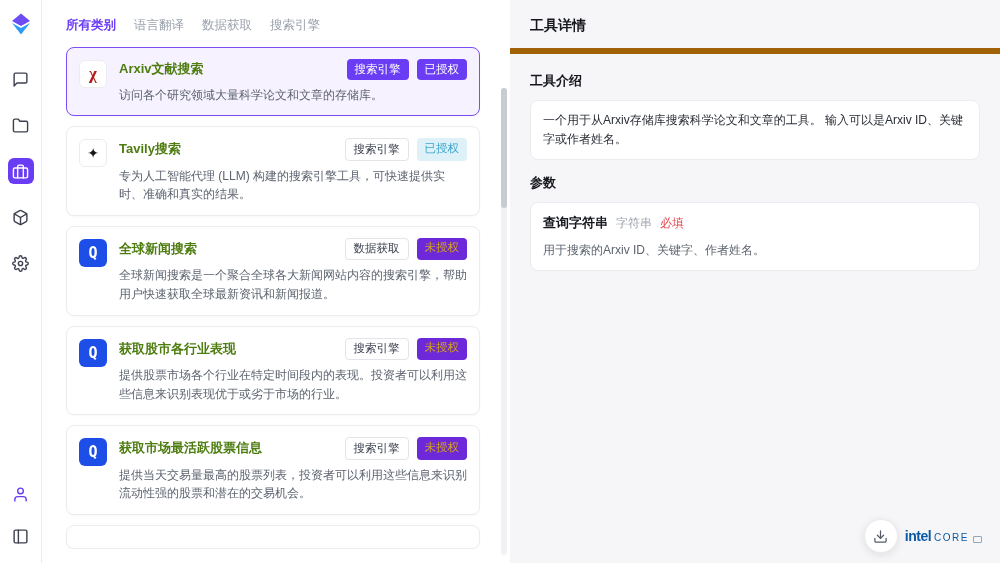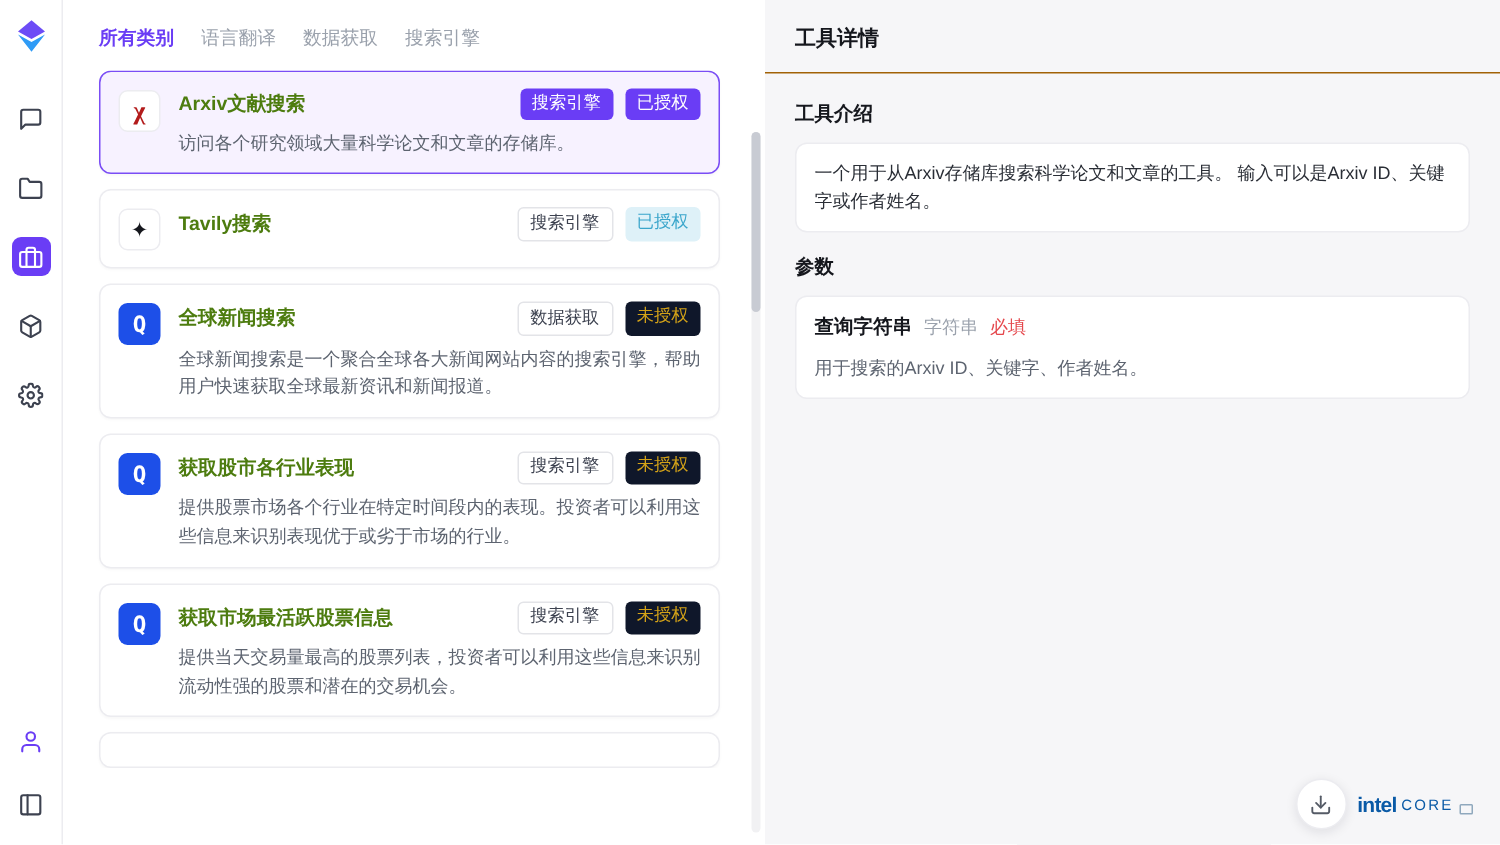"工具详情" .detail-header { border-bottom: 1px solid #a16207 -> 6px solid #a16207 }
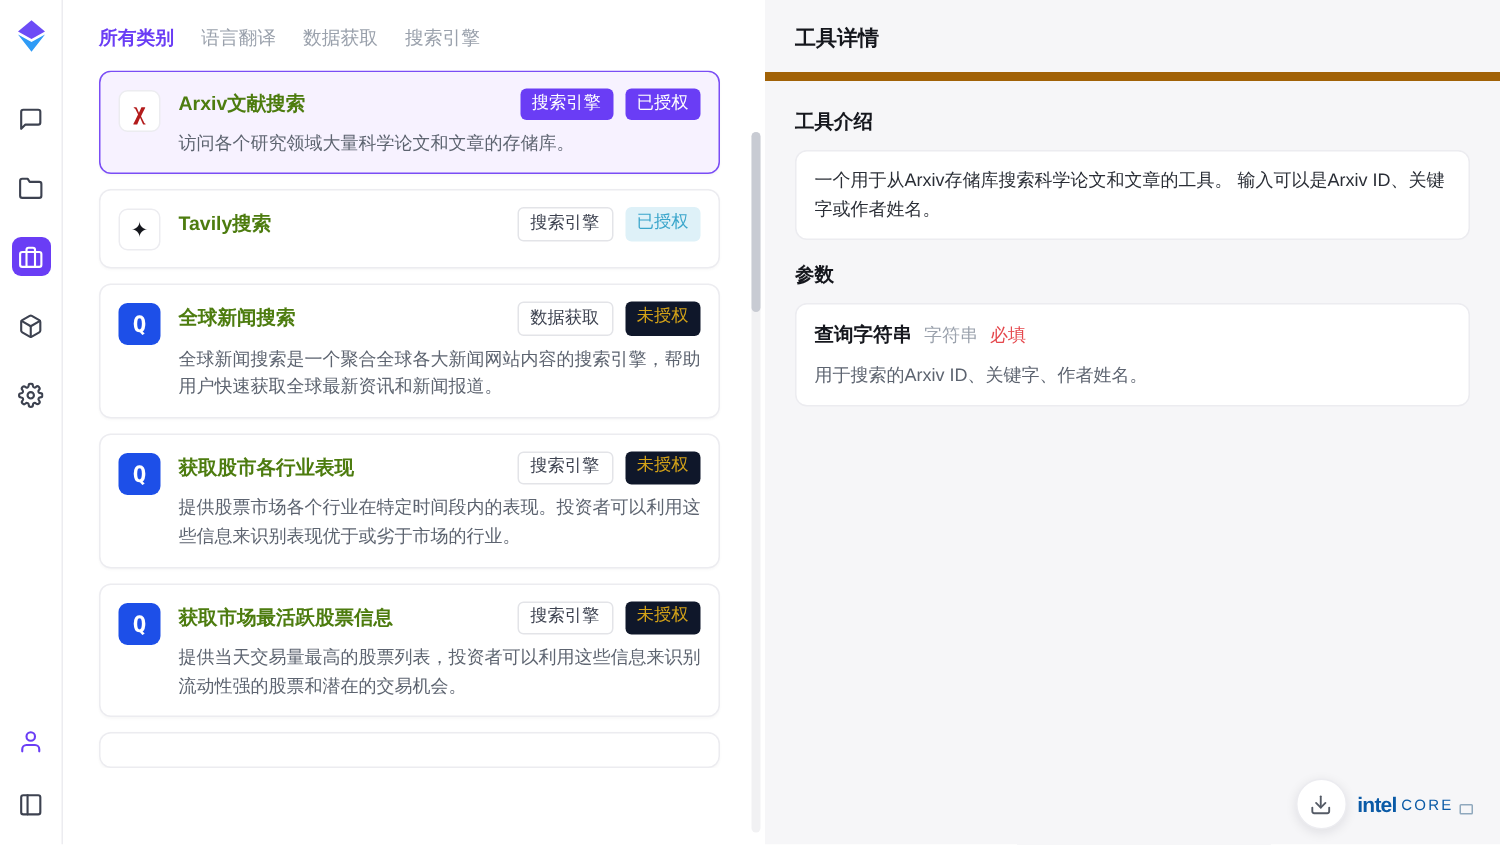"专为人工智能代理 (LLM)" p.tool-desc { html: none -> <p>专为人工智能代理 (LLM) 构建的搜索引擎工具，可快速提供实时、准确和真实的结果。</p> }
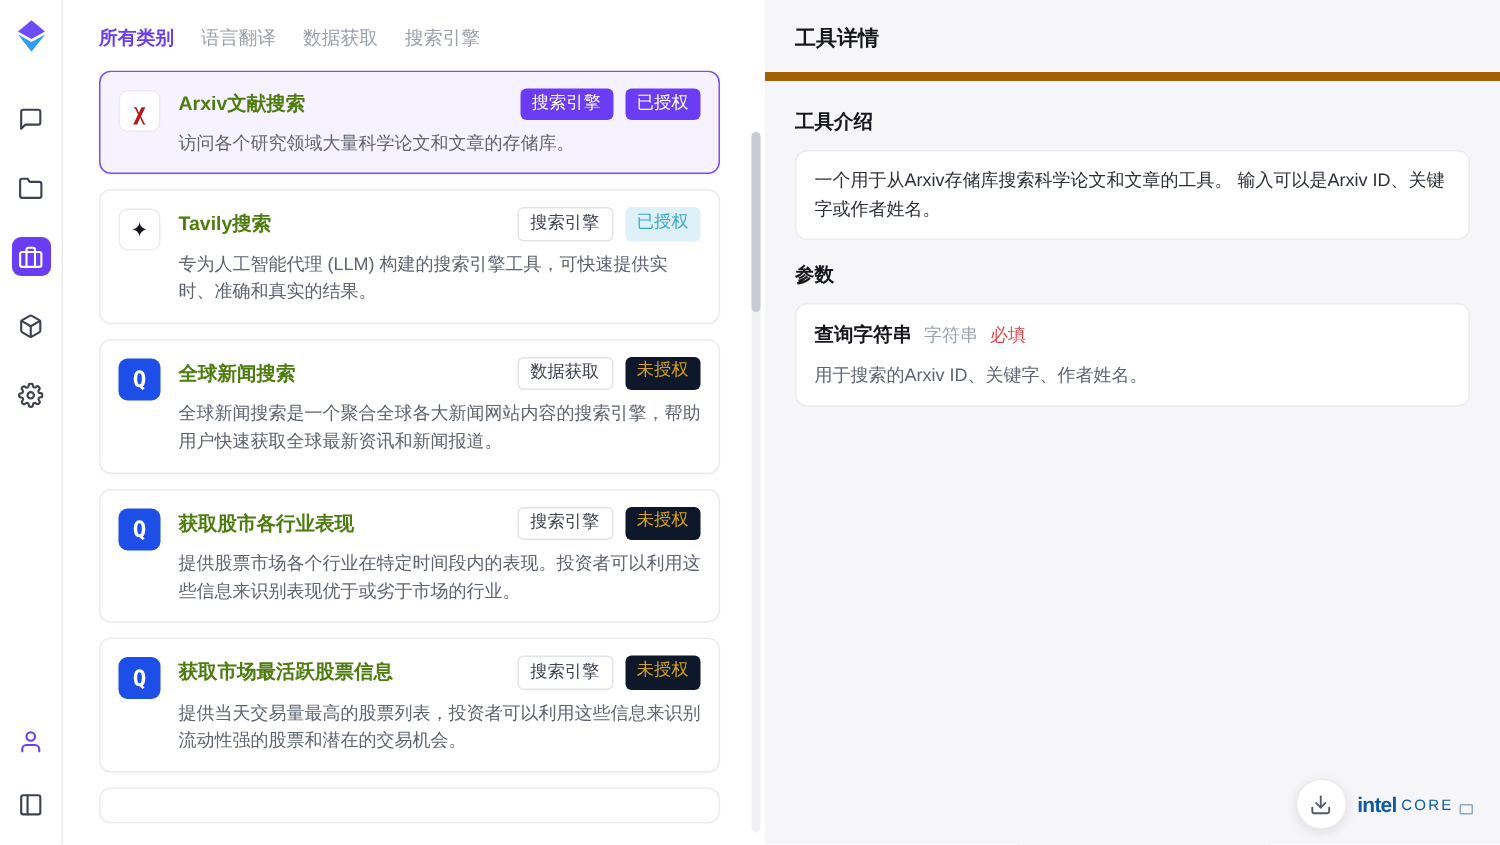"未授权" .badge.yellow { background: #0f172a -> #6d28d9 }
